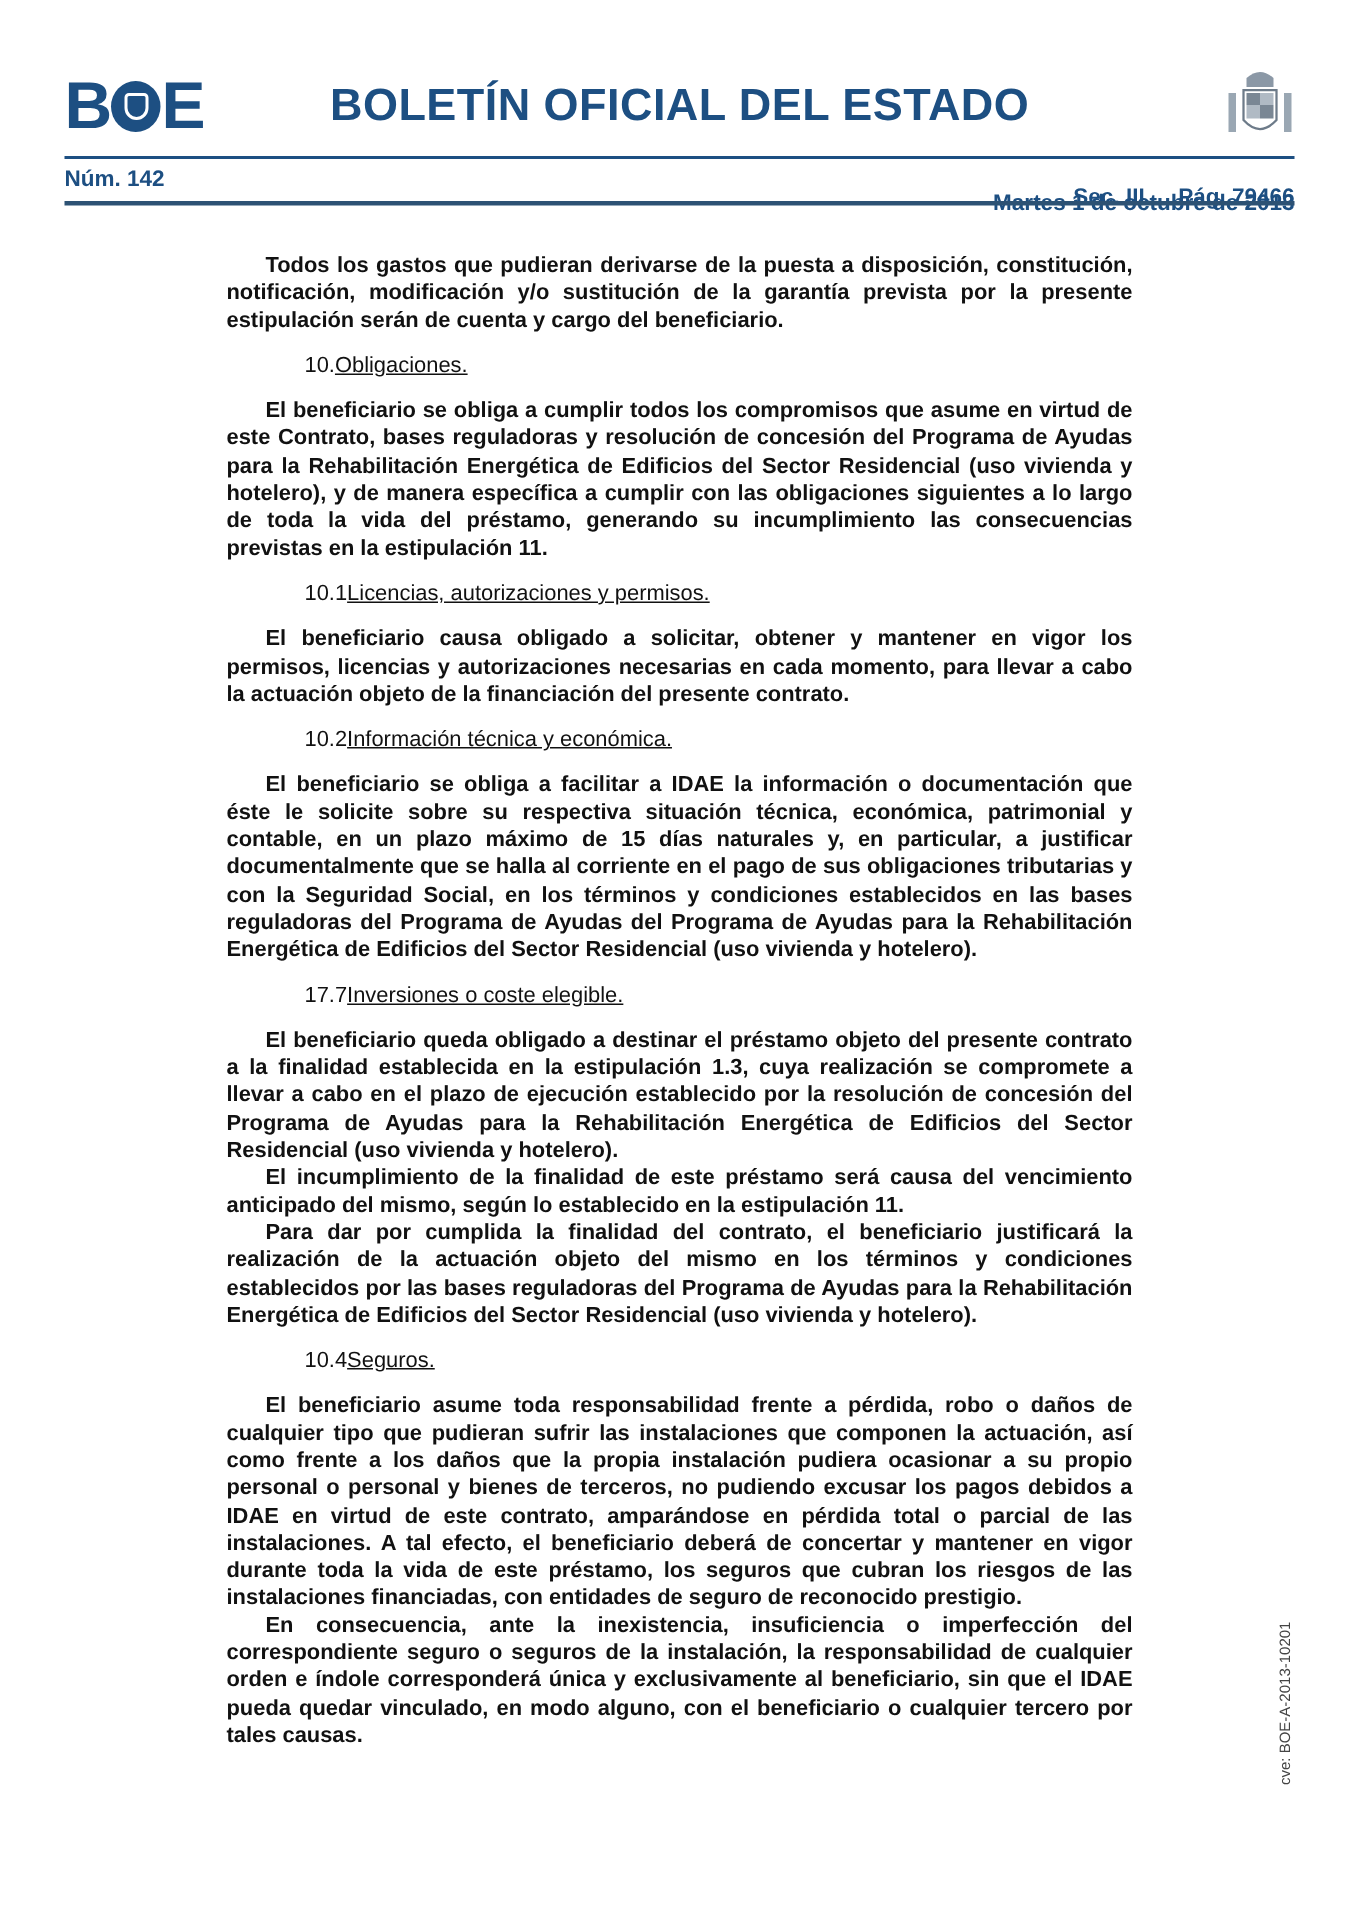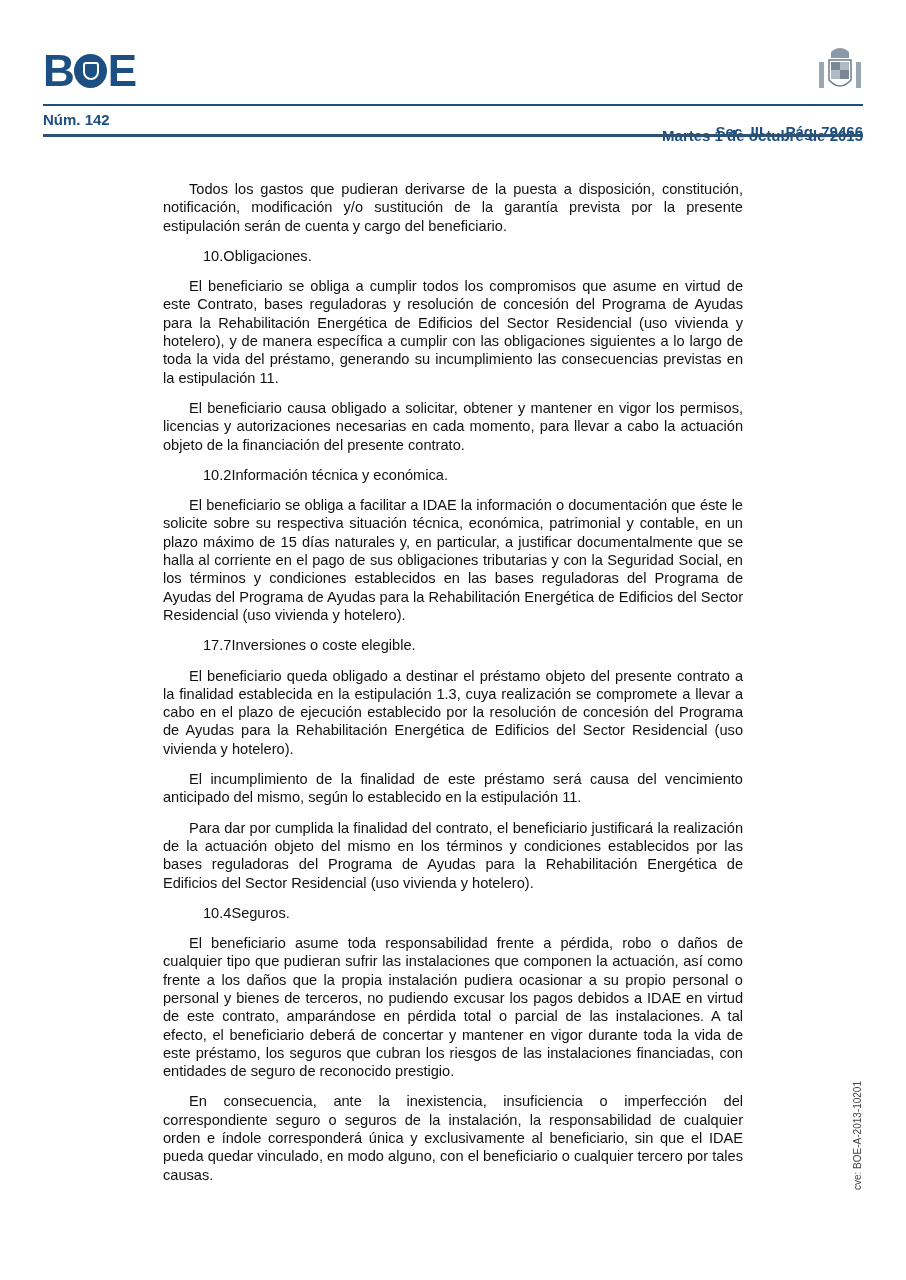"BOLETÍN OFICIAL DEL ESTADO" div.title { html: none -> <div>BOLETÍN OFICIAL DEL ESTADO</div> }
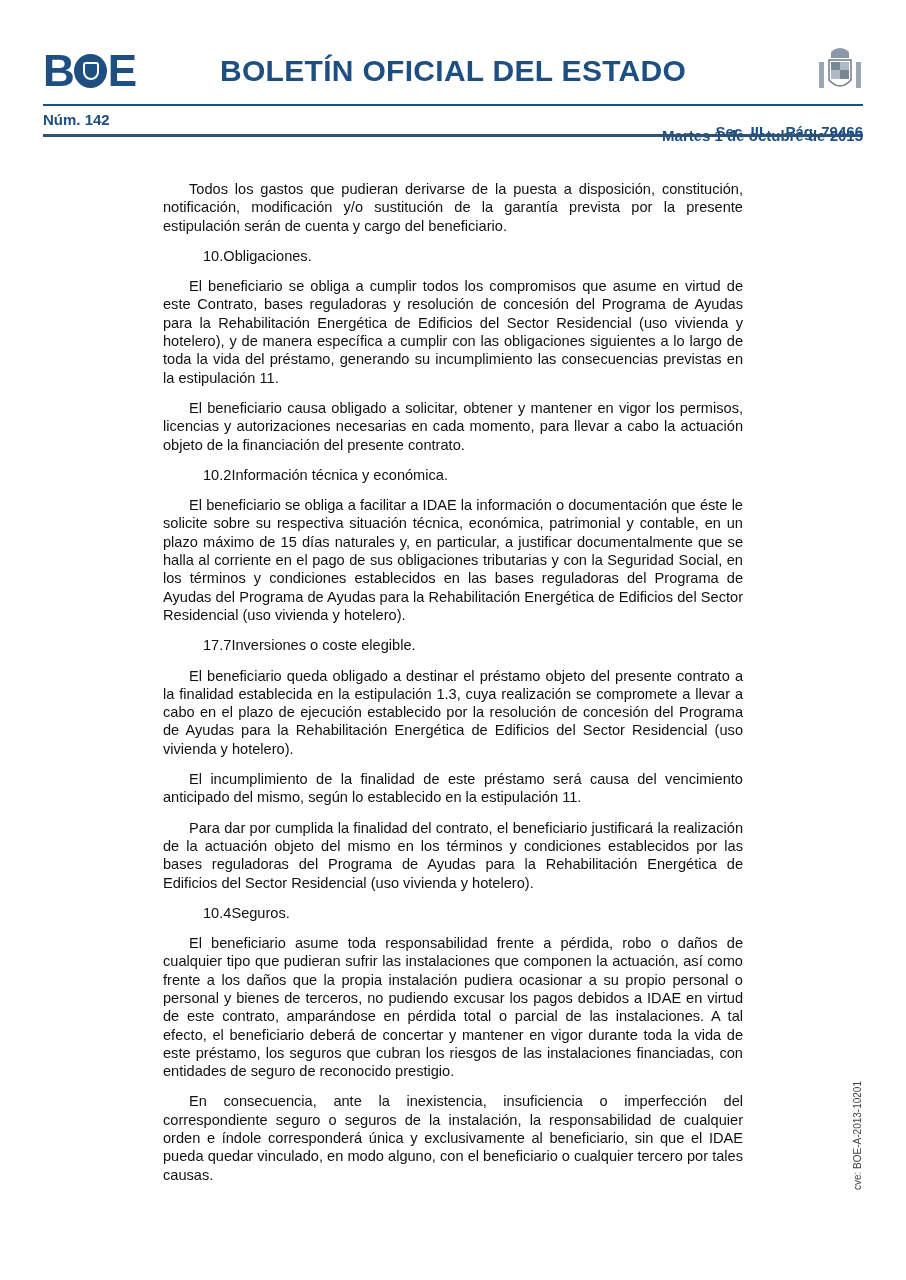"Todos los gastos que pudieran" .content p { font-weight: none -> bold; margin: 12px -> 0 }
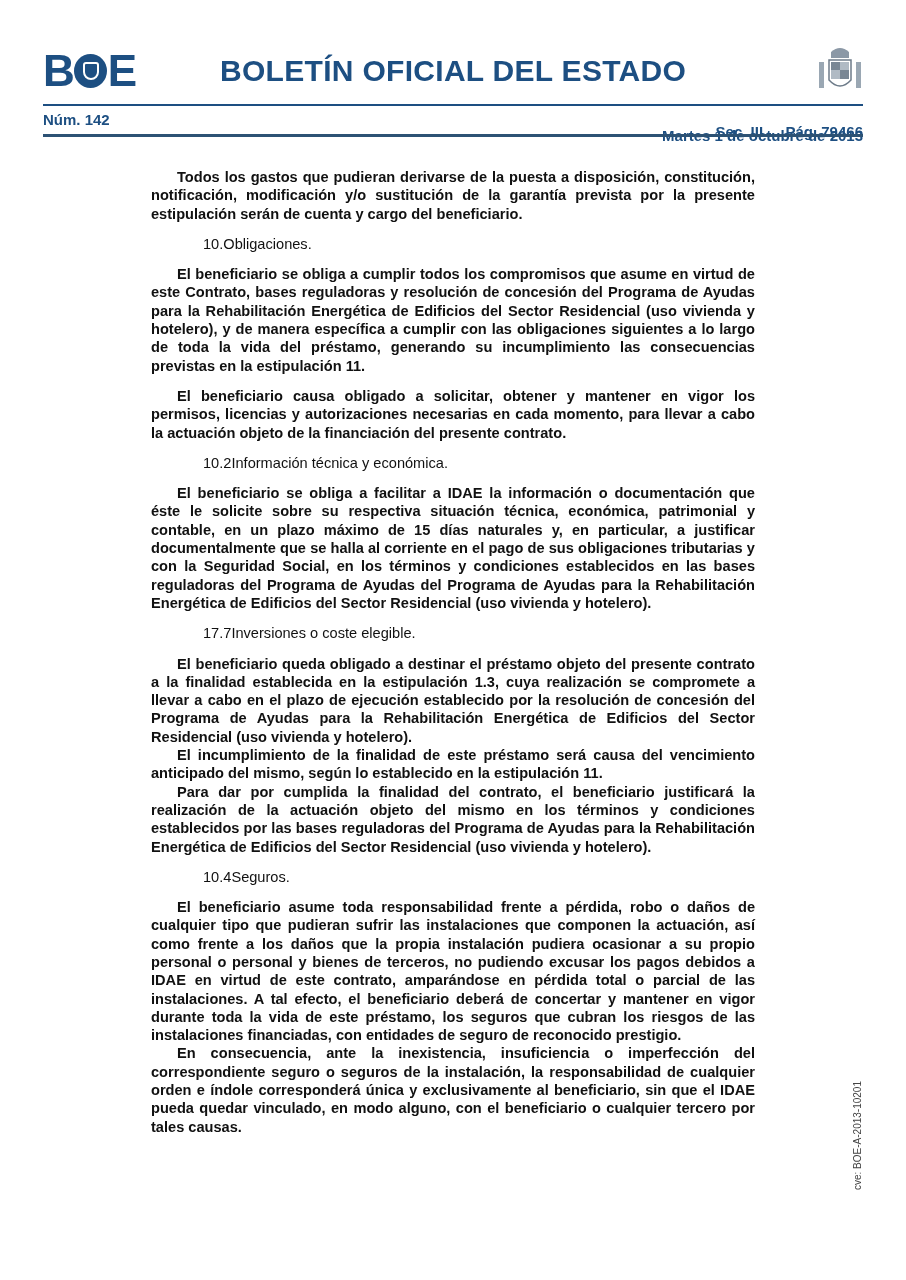"10.Obligaciones." .content .heading { text-decoration: none -> underline }
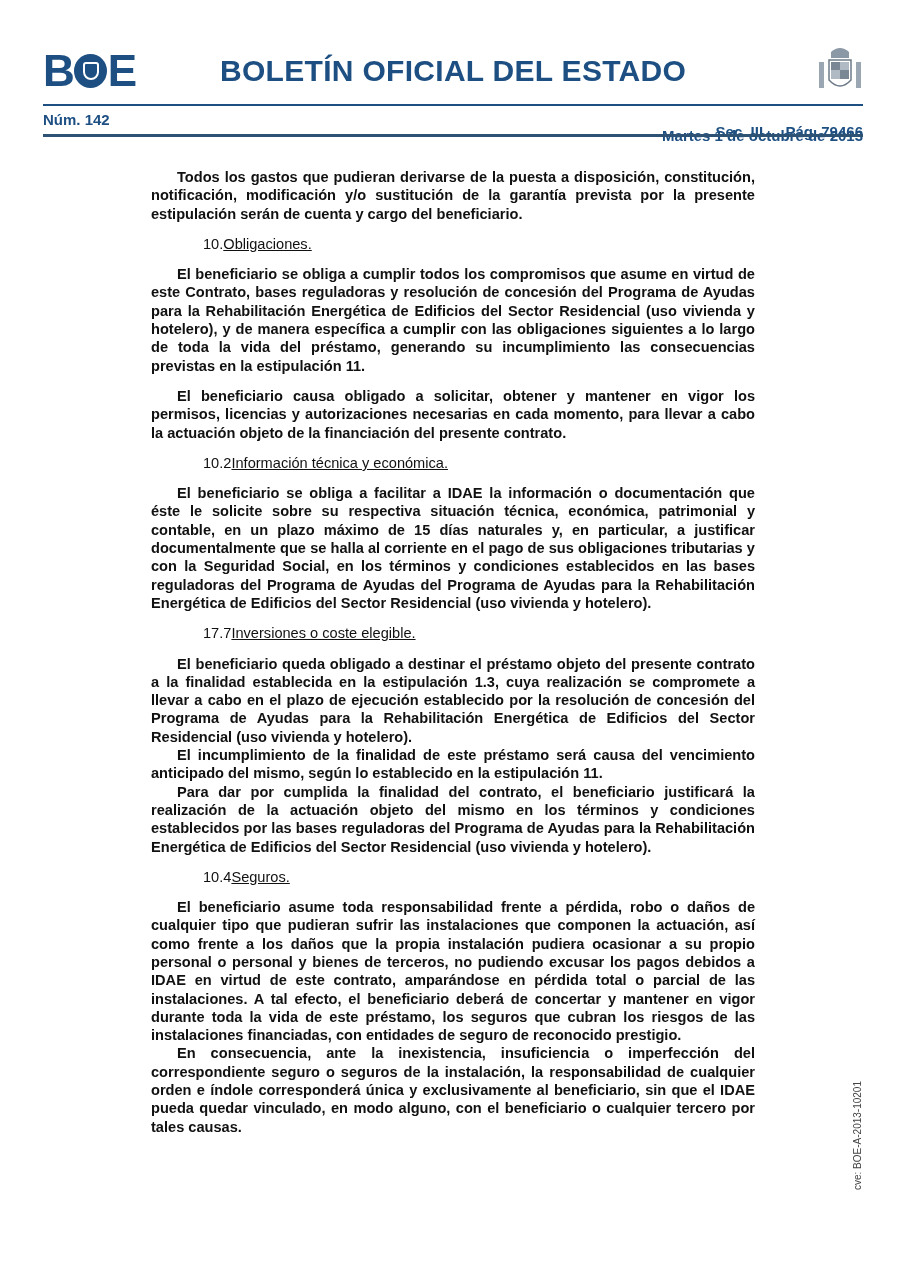"10.1Licencias, autorizaciones y" div.heading { html: none -> <div> <span>10.1</span><span>Licencias, autorizaciones y permisos.</span> </div> }
